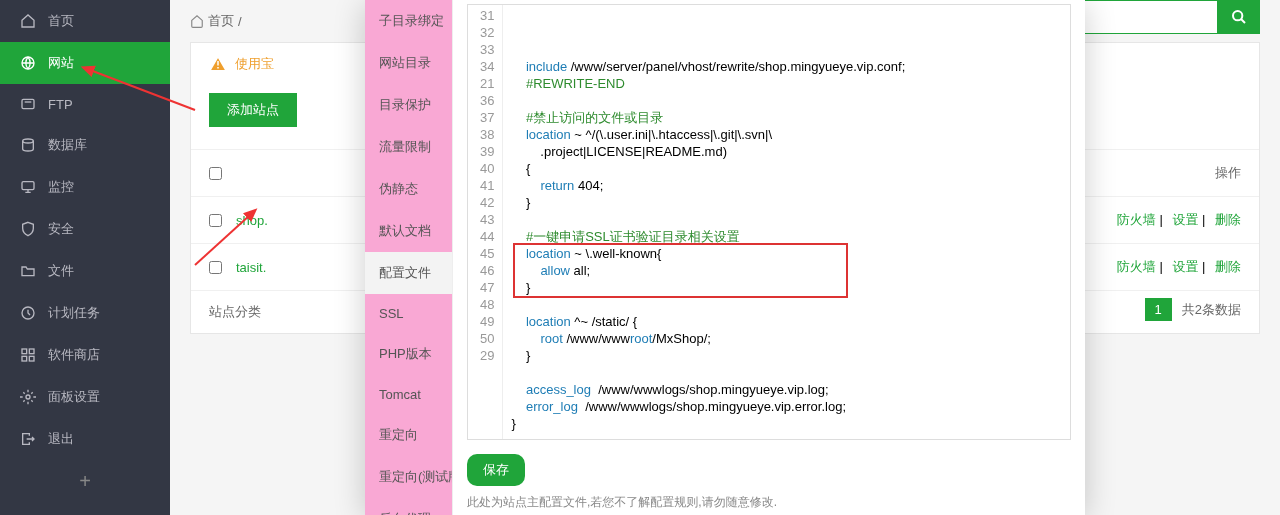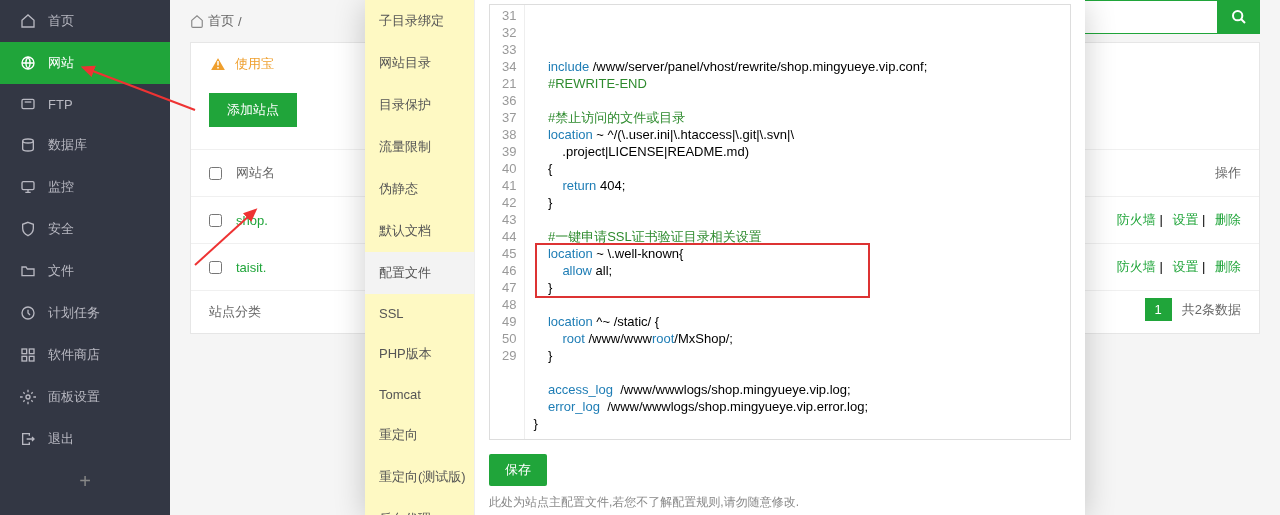"子目录绑定" .modal-side { background: #fef9c3 -> #f9a8d4; width: 110px -> 88px }
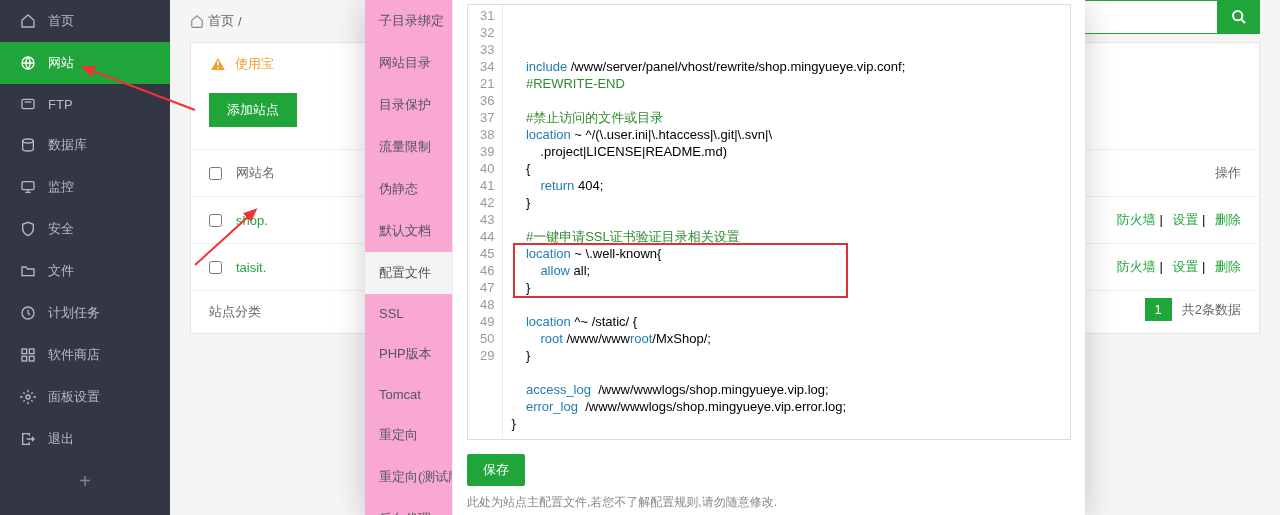"网站名" div.col-name { html: <div>网站名</div> -> none }
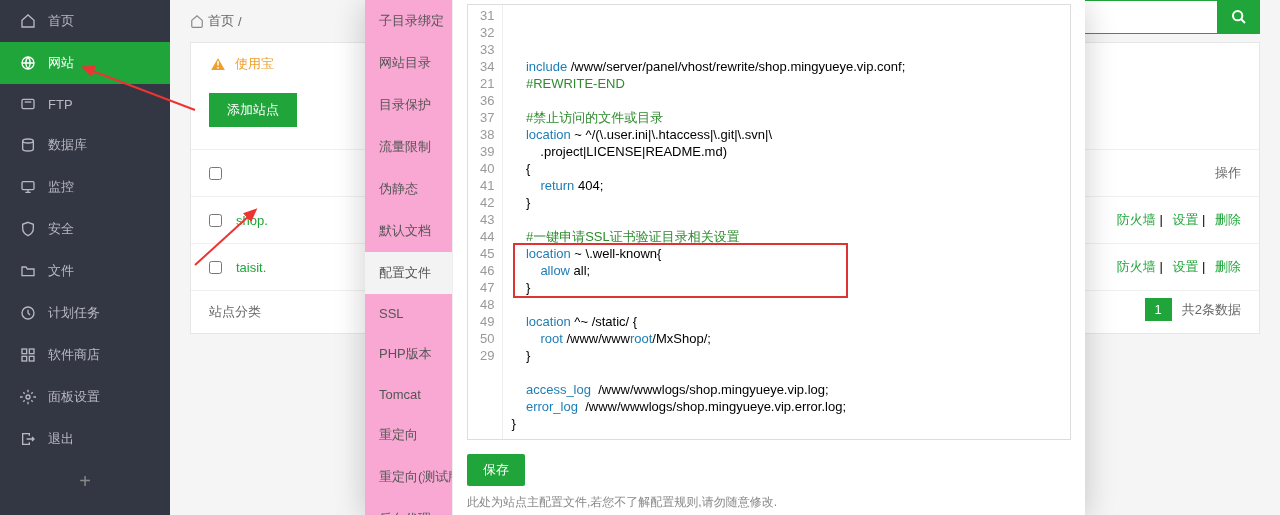"保存" .btn-save { border-radius: 2px -> 10px }
